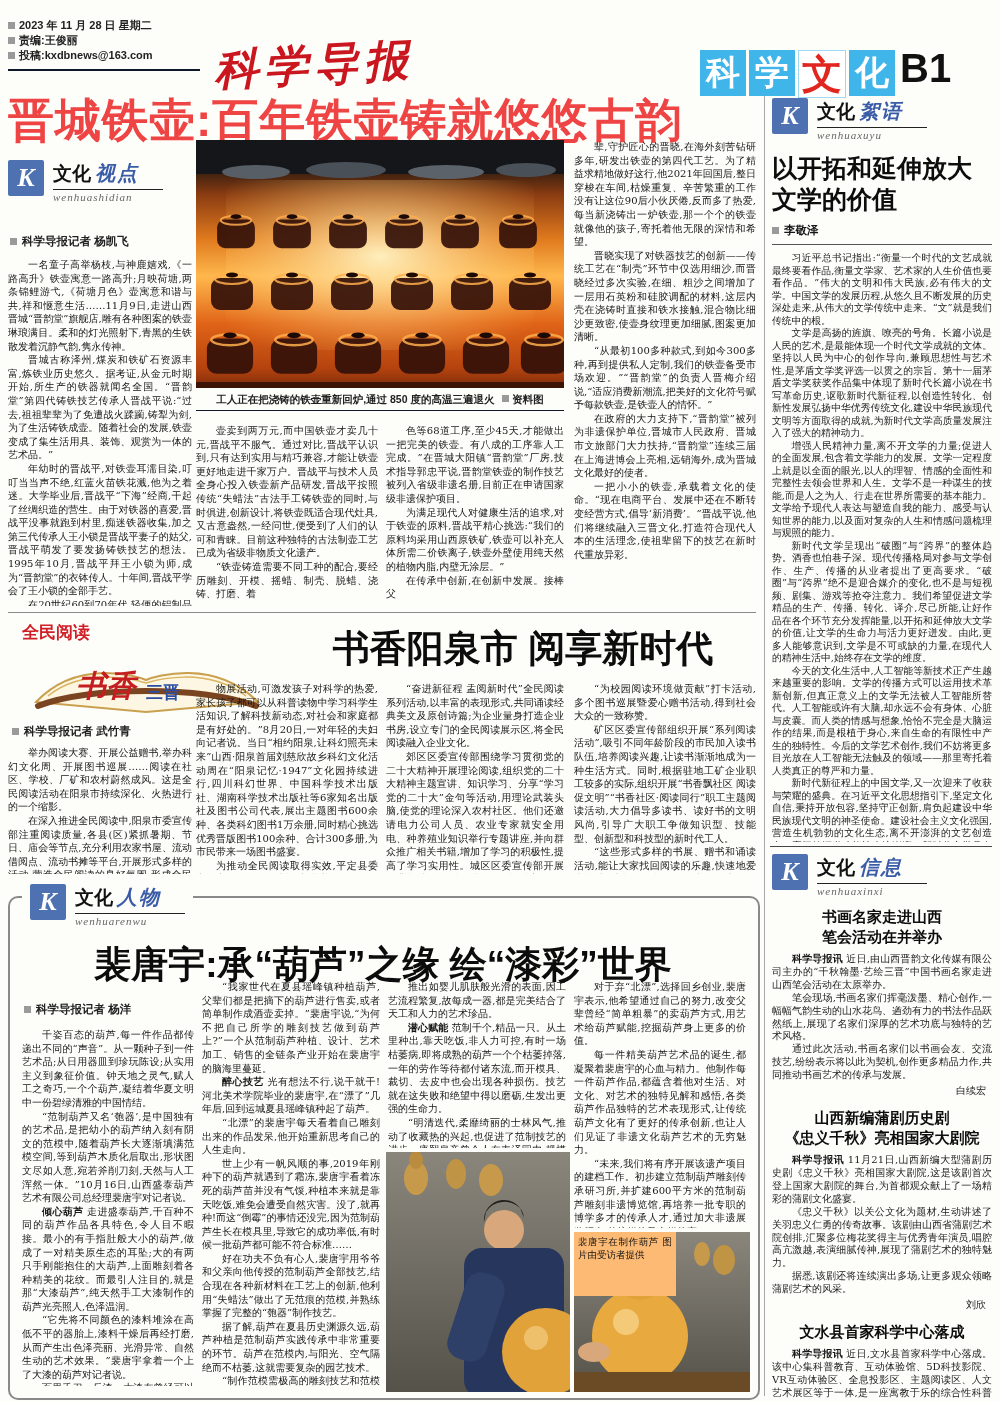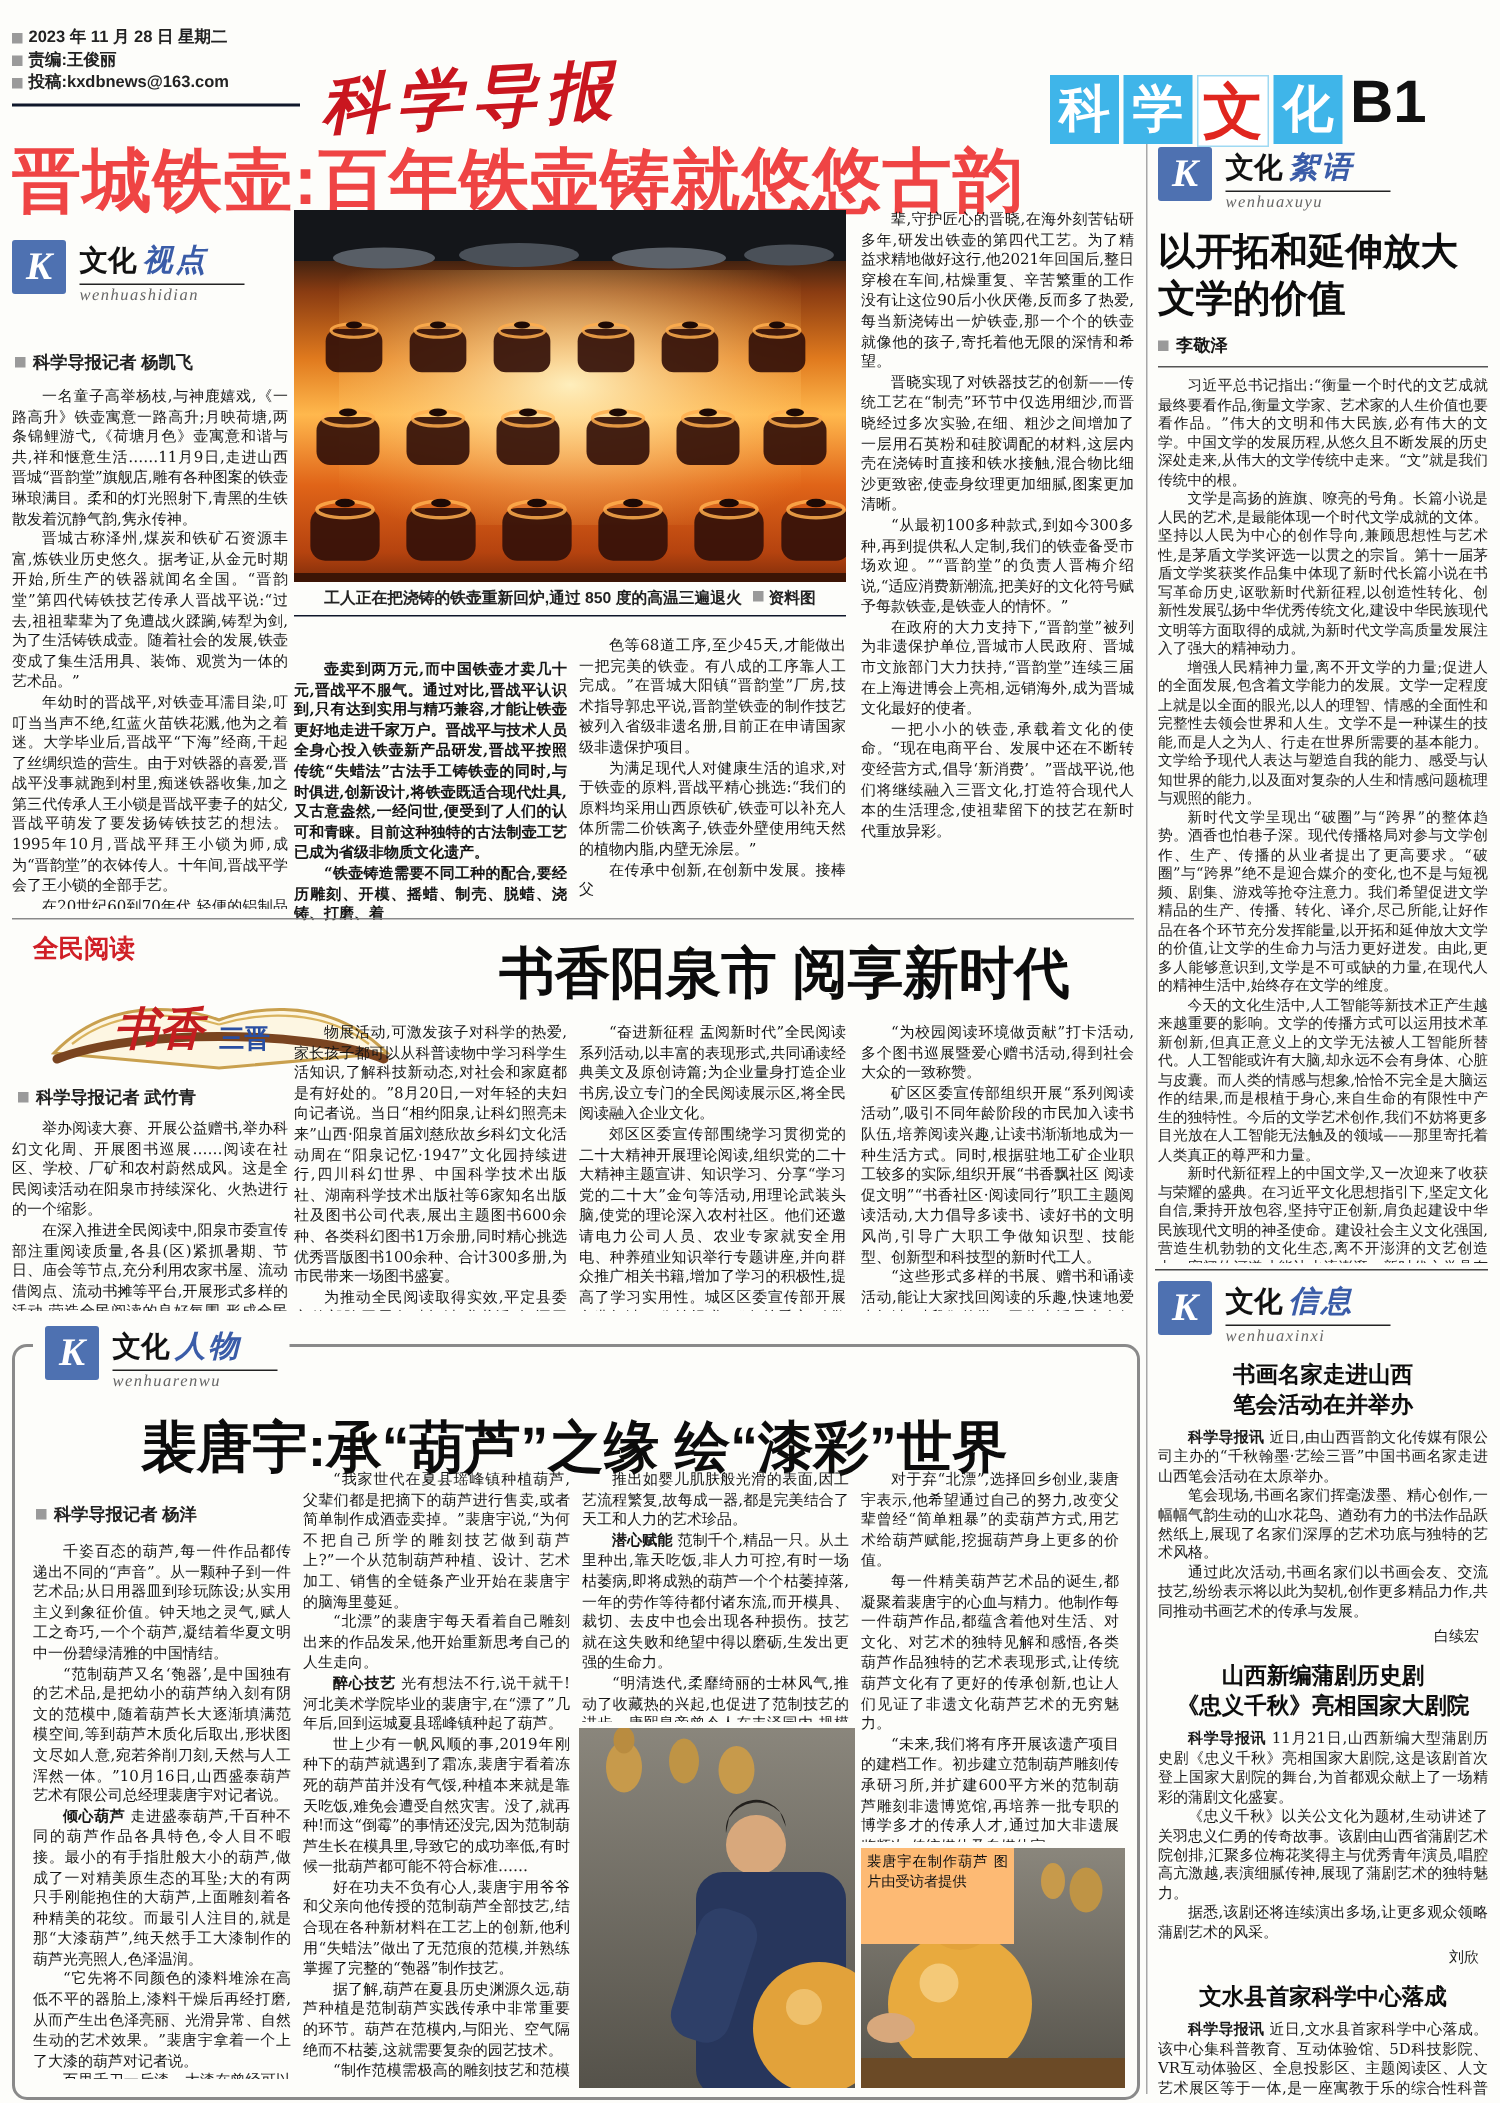"壶卖到两万元,而中国铁壶才卖几十元,晋战平不服气。通过对比,晋战平认识到,只有达" div.abs { font-weight: bold -> none; top: 440px -> 424px }
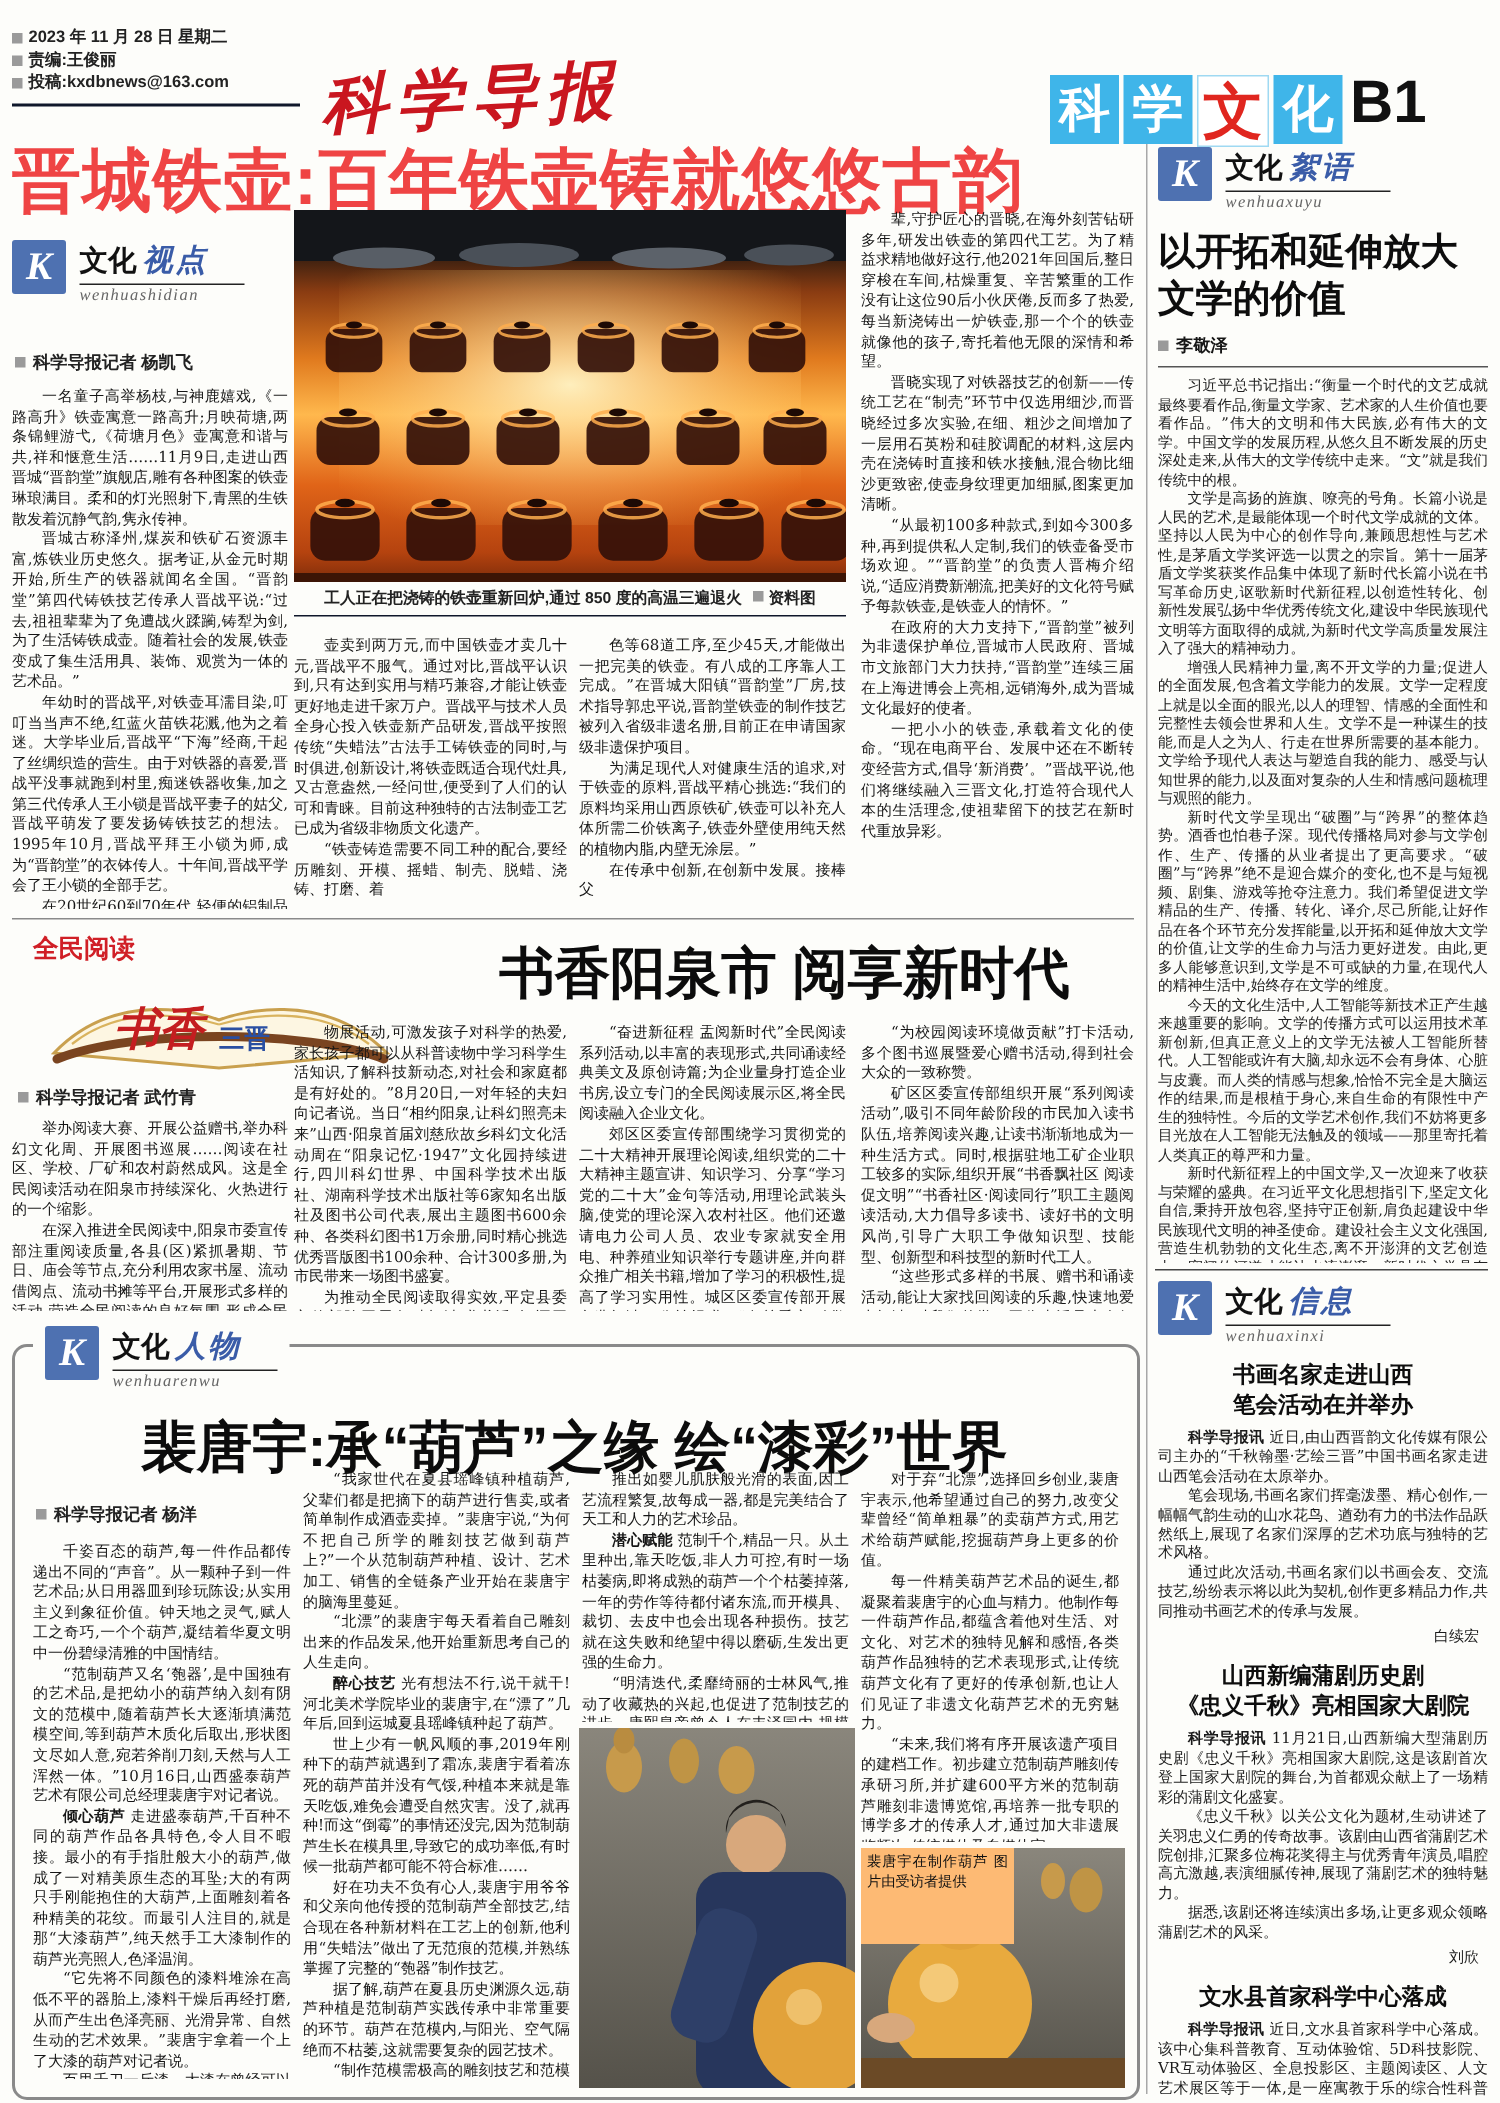"“北漂”的裴唐宇每天看着自己雕刻出来的作品发呆,他开始重新思考自己的人生走向。" p { order: before "醉心技艺" -> after "醉心技艺" }
